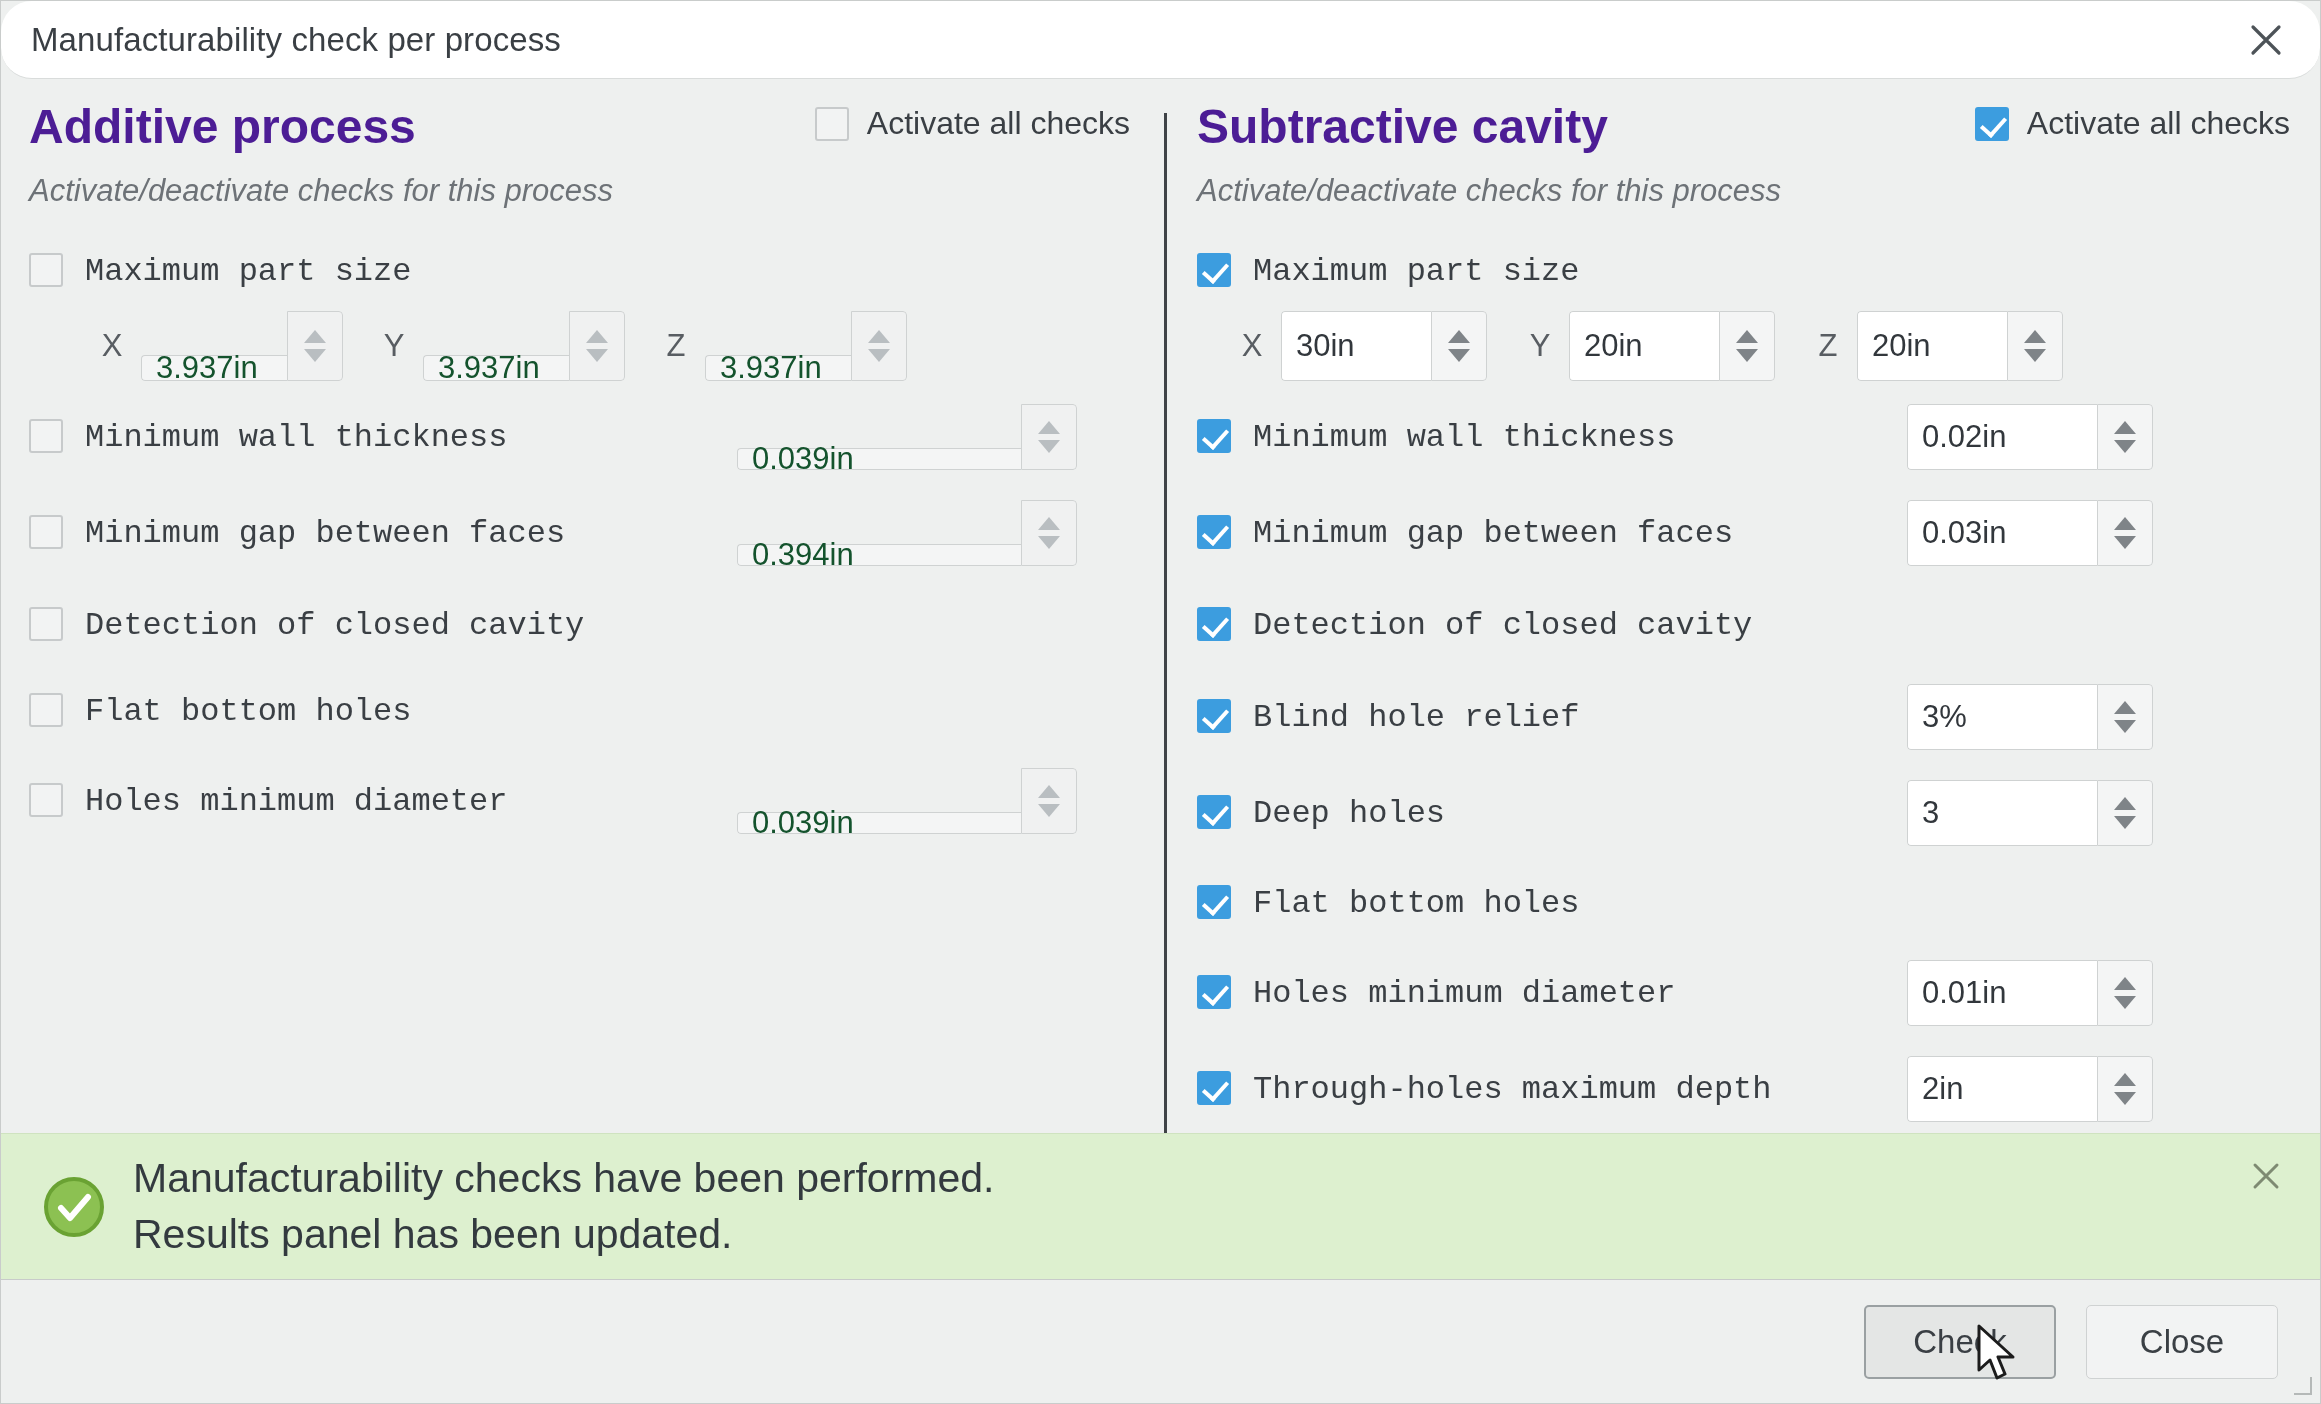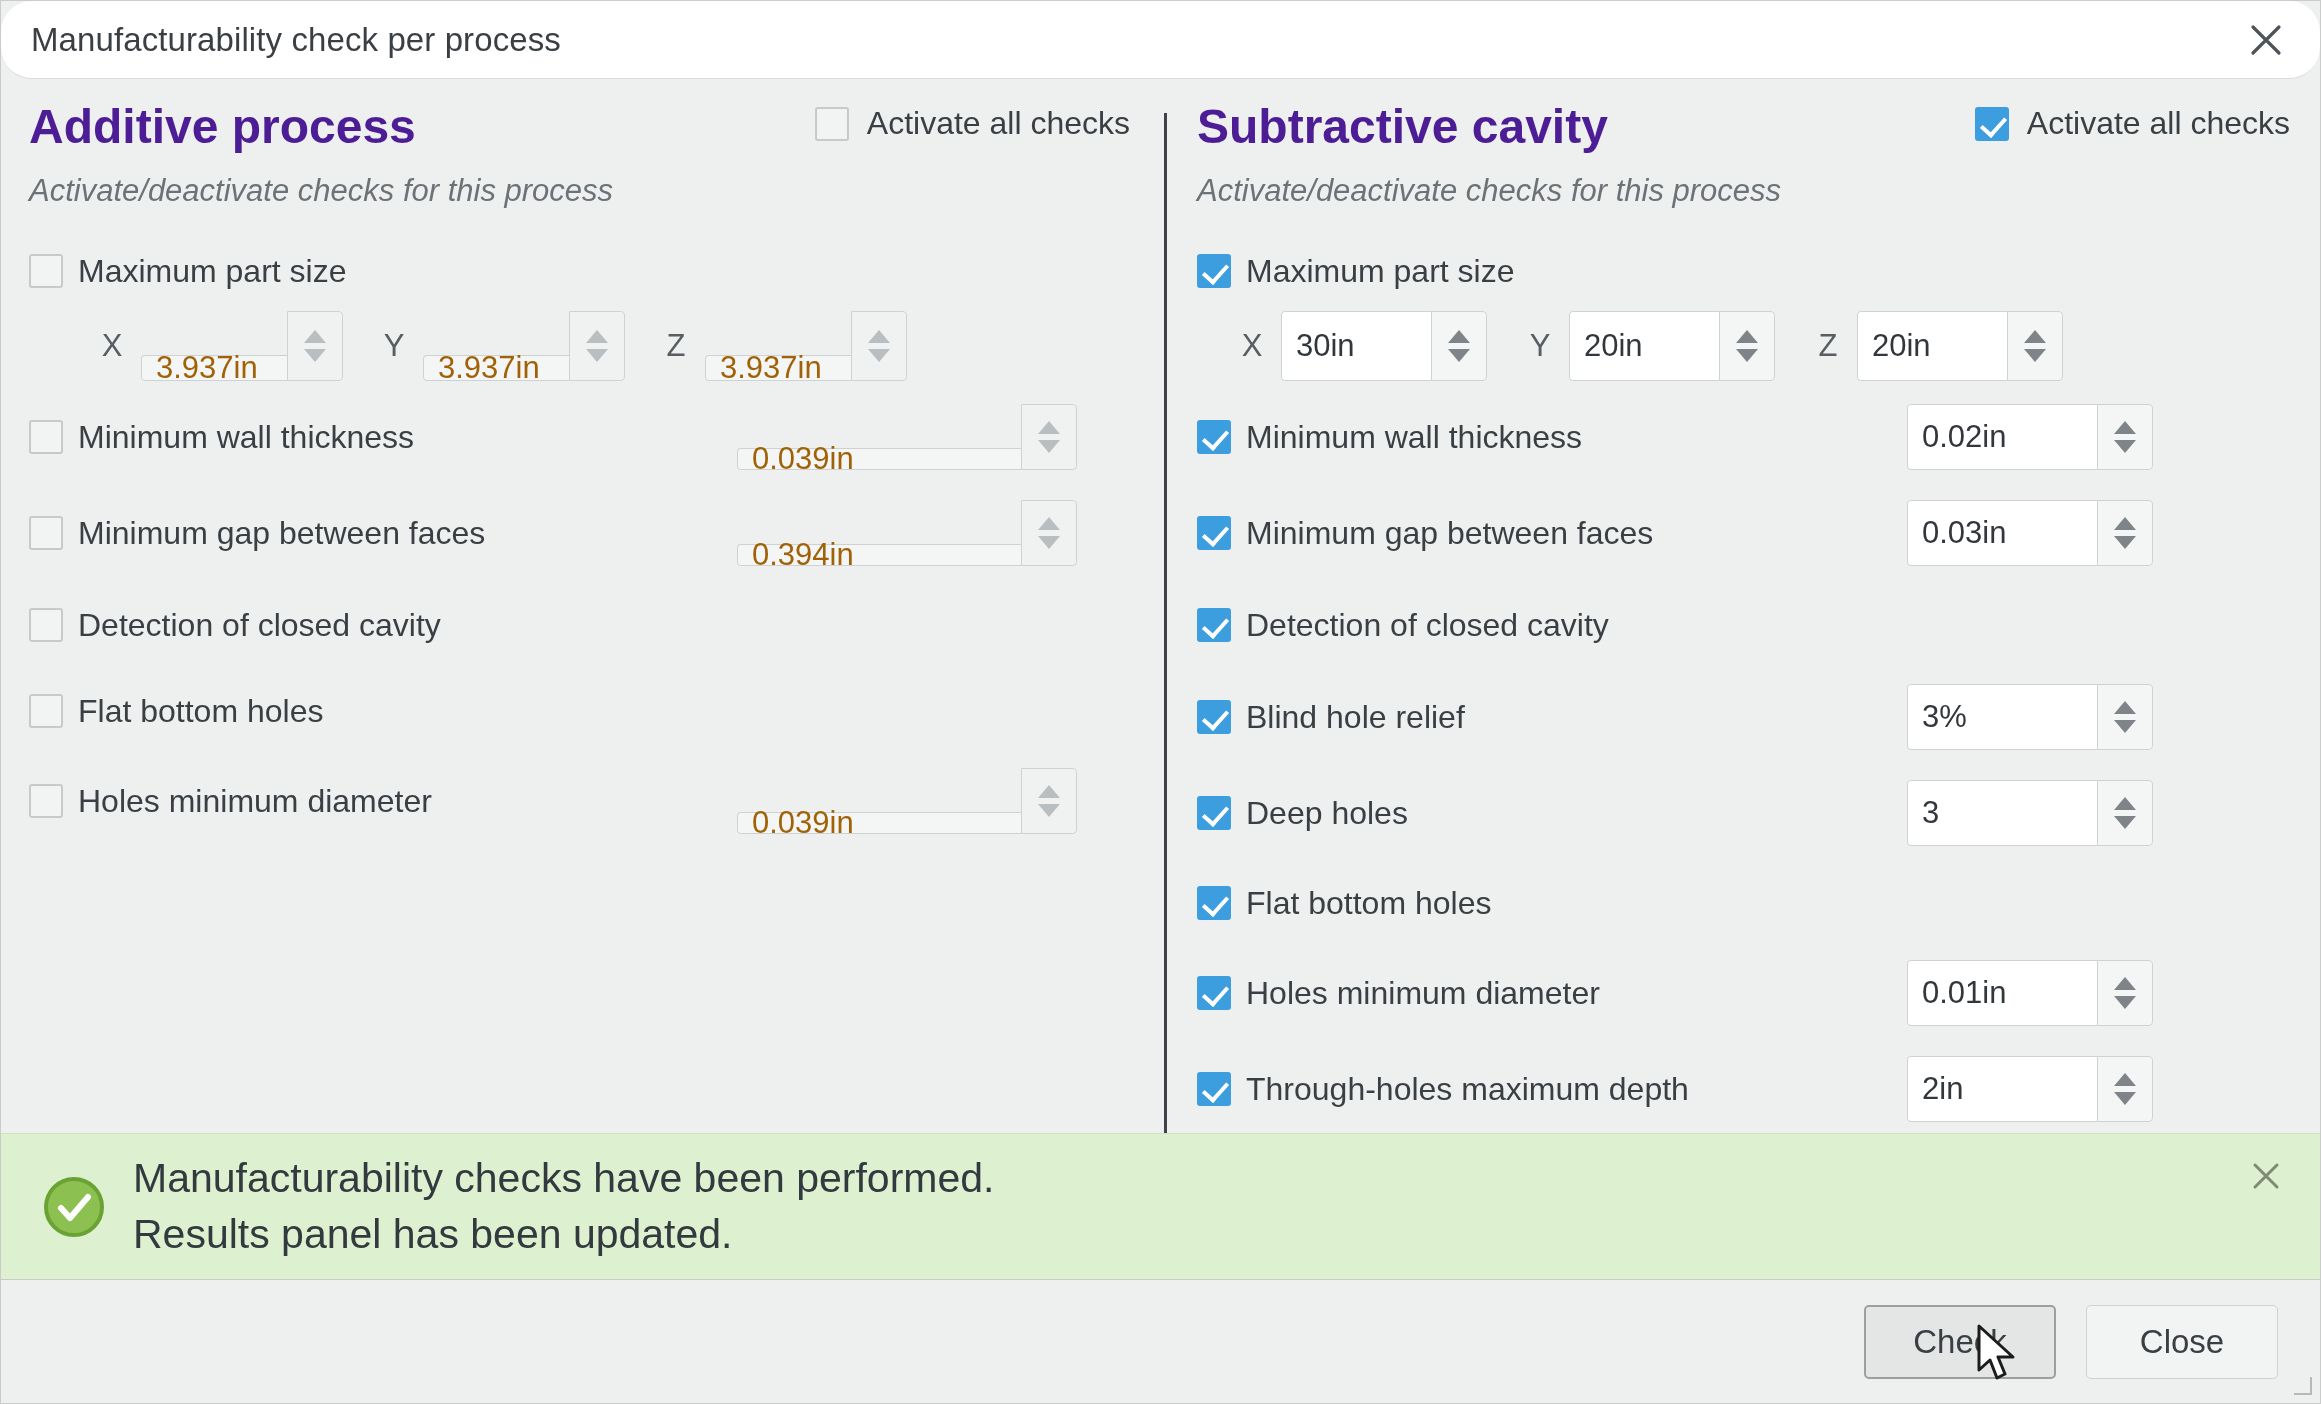"Maximum part size" .row-label { align-items: center -> flex-start; font-family: none -> Liberation Mono, monospace; gap: 15px -> 22px }
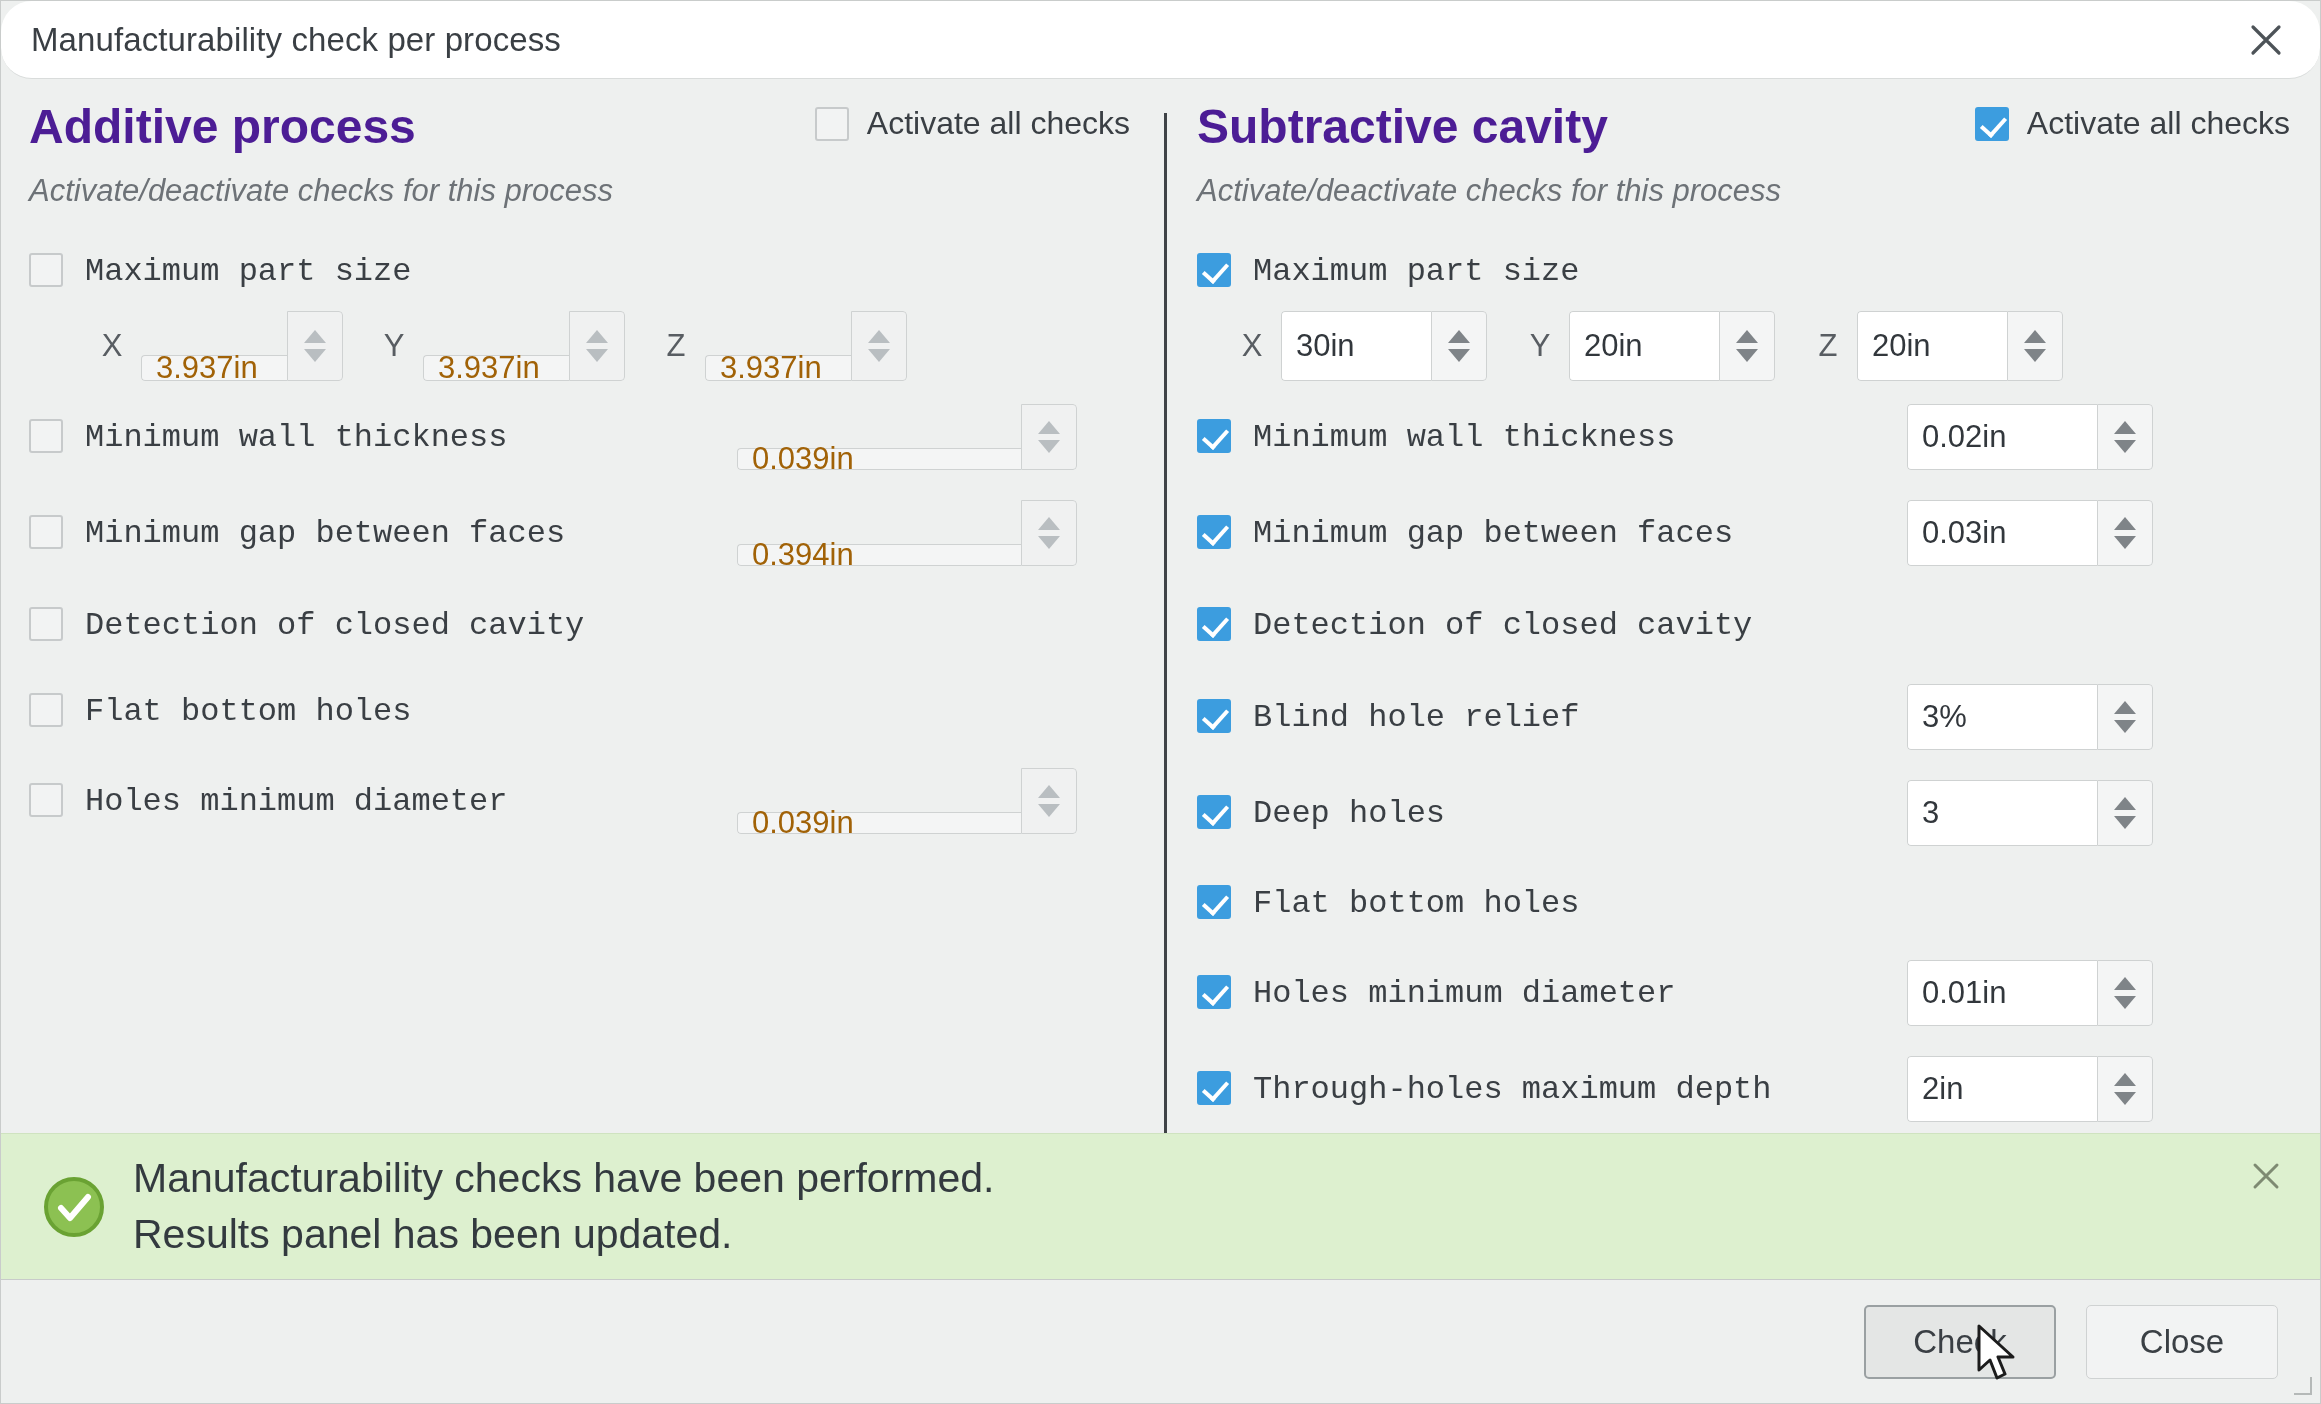"3.937in" .spin.disabled .spin-input { color: #a16207 -> #14532d }
